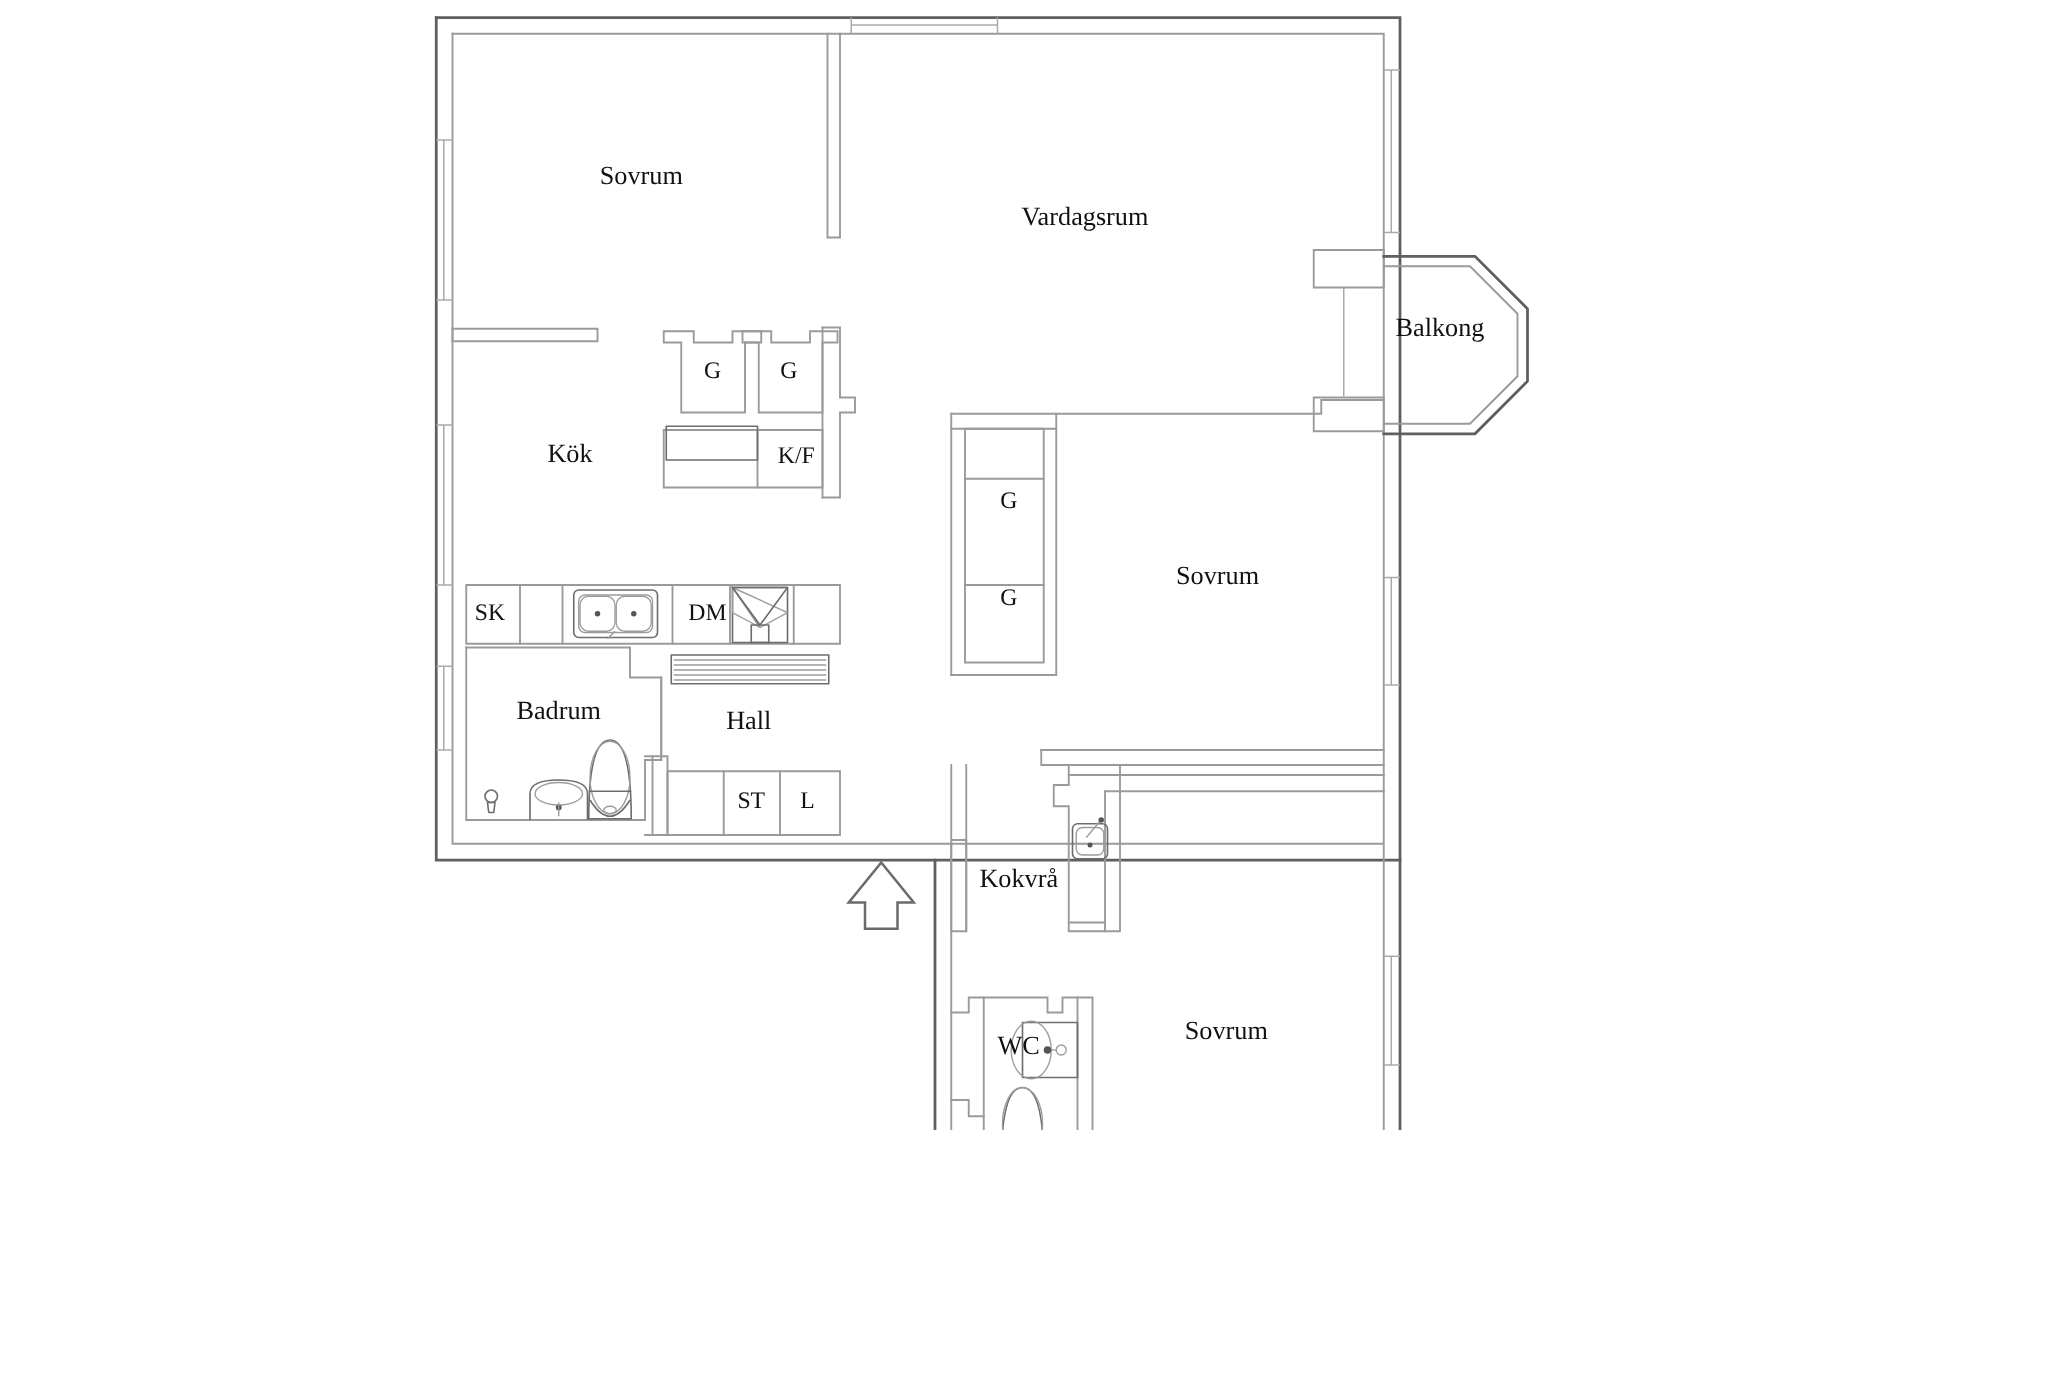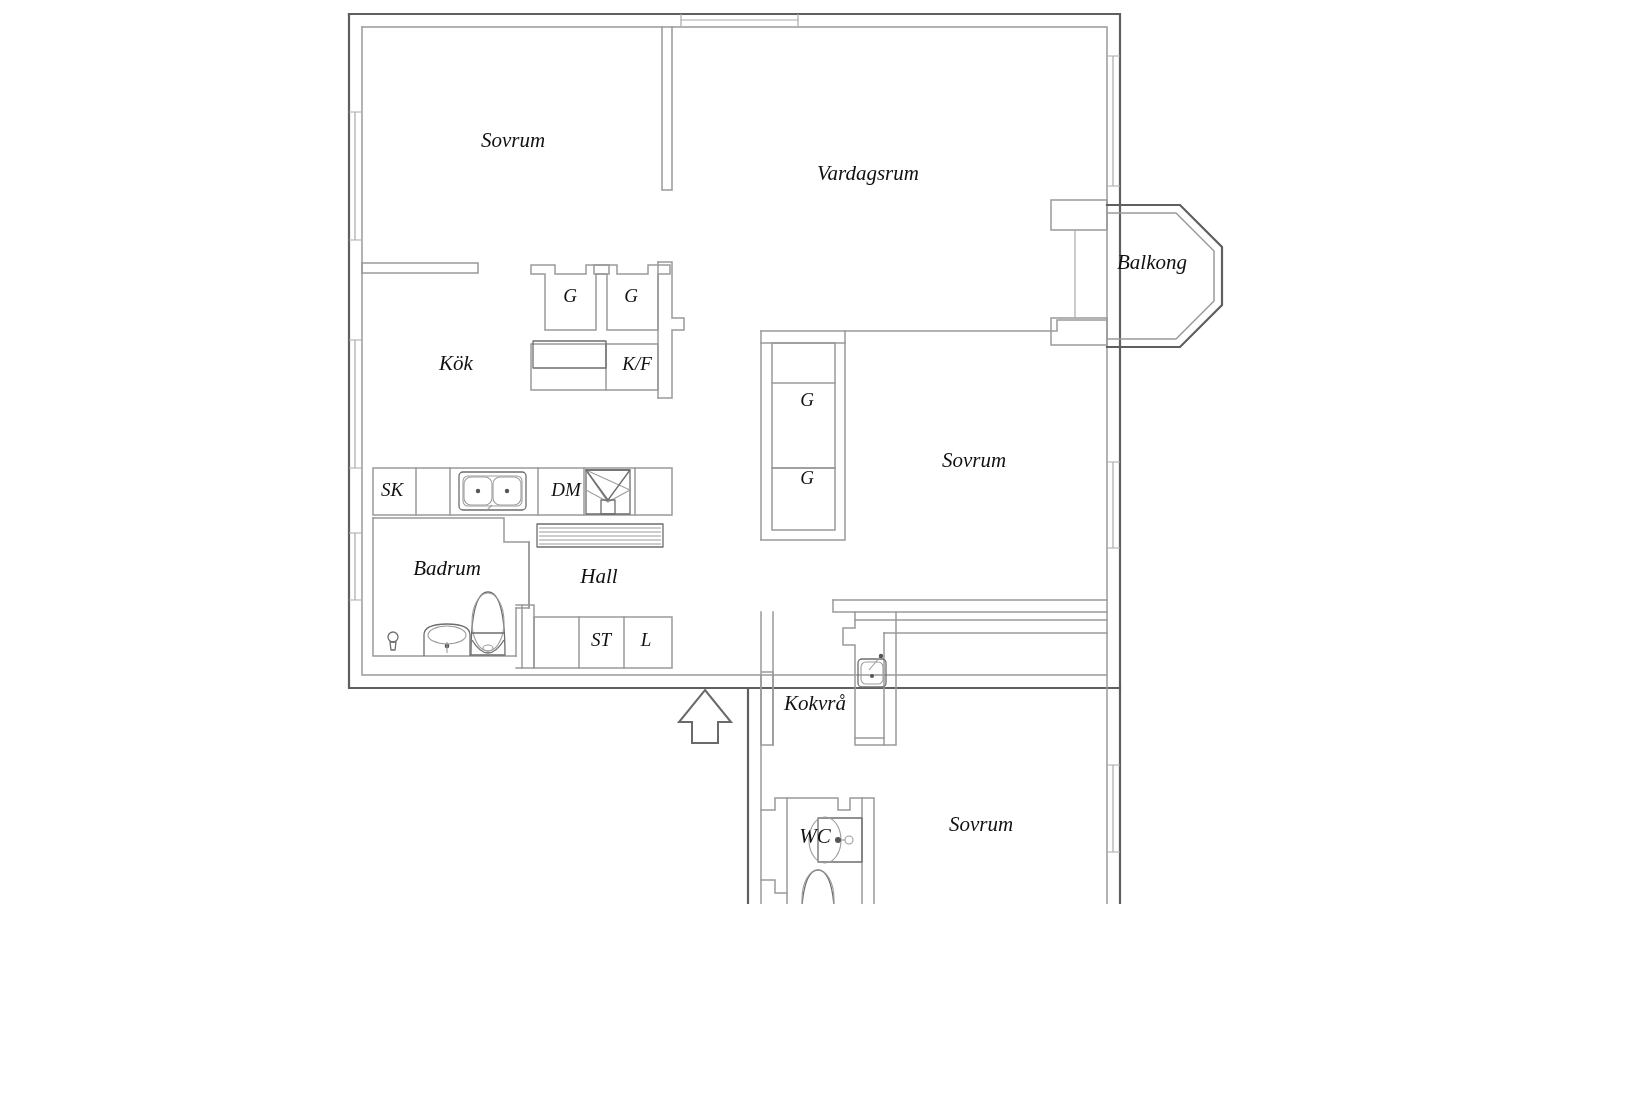"Sovrum" #plan-root { font-style: italic -> none }
